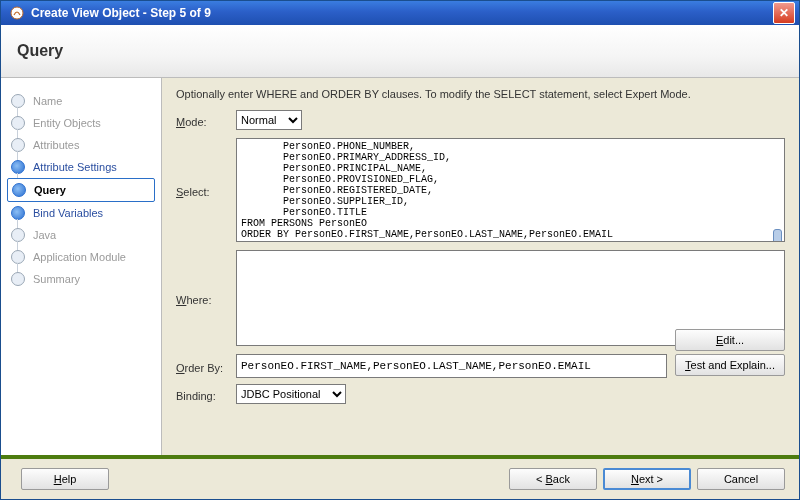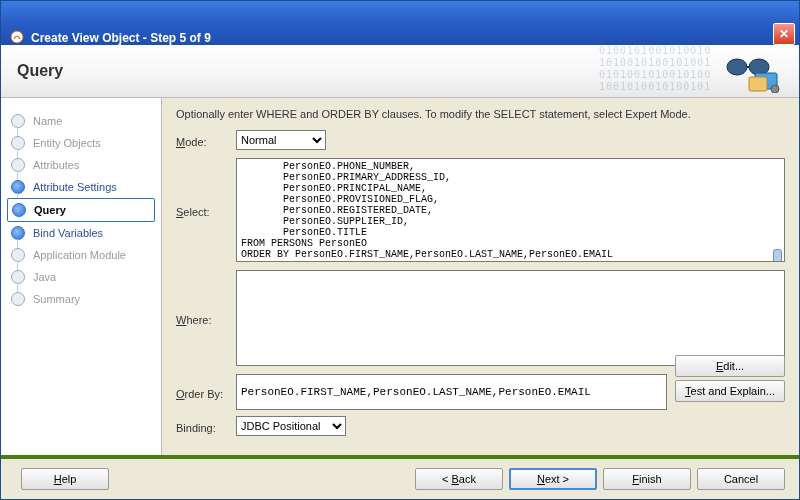"Create View Object - Step" .titlebar { align-items: flex-end -> center; height: 44px -> 24px }
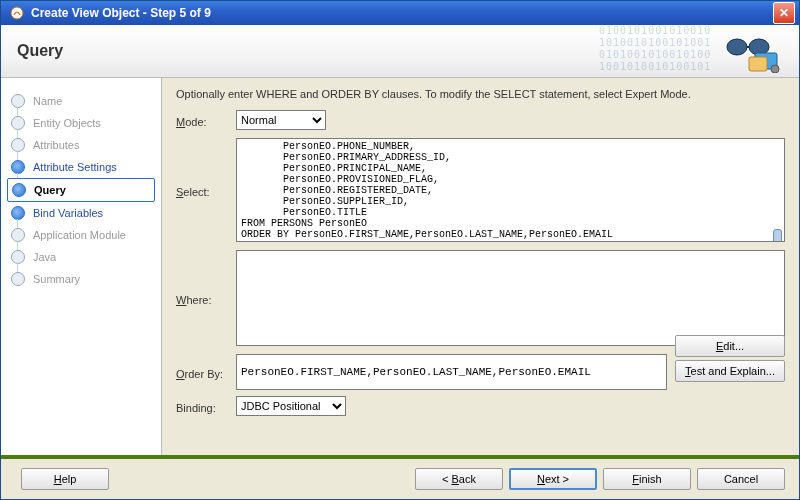"0100101001010010" div.header-deco { html: <div> <div>0100101001010010 1010010100101001 0101001010010100 1001010010100101</div> <div> <svg> <ellipse></ellipse> <ellipse></ellipse> <path></path> <rect></rect> <rect></rect> <circle></circle> </svg> </div> </div> -> none }
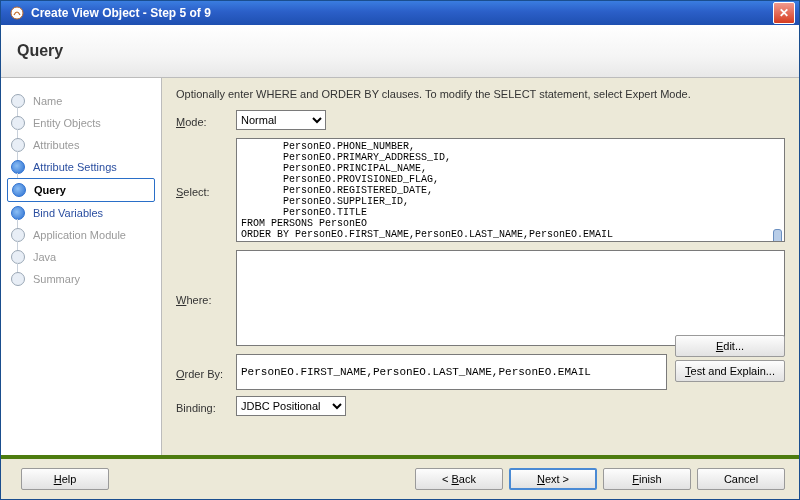"Normal" select { width: 90px -> 66px }
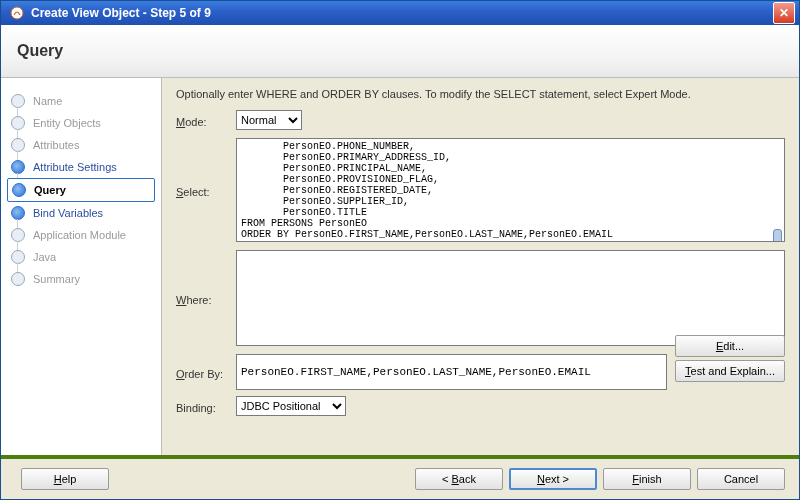"Application Module" div.step { order: before "Java" -> after "Java" }
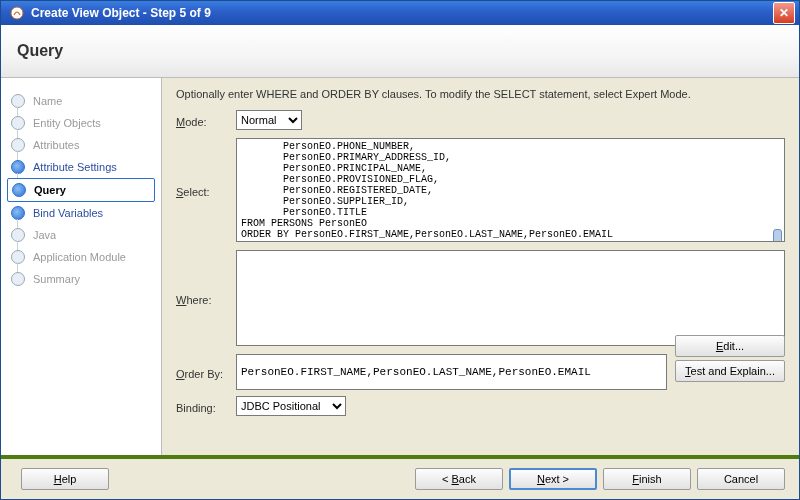"PersonEO.FIRST_NAME,PersonEO.LAST_NAME,P" input[type=text] { height: 36px -> 24px }
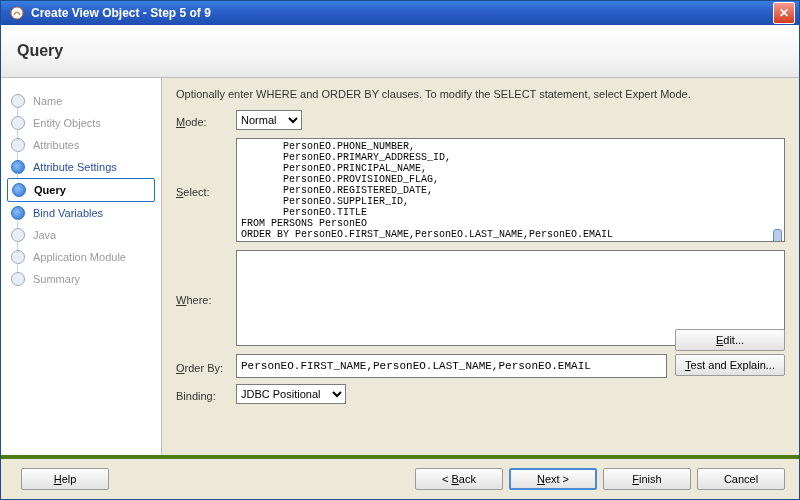"Finish" button.btn { html: <button><span>F</span>inish</button> -> none }
